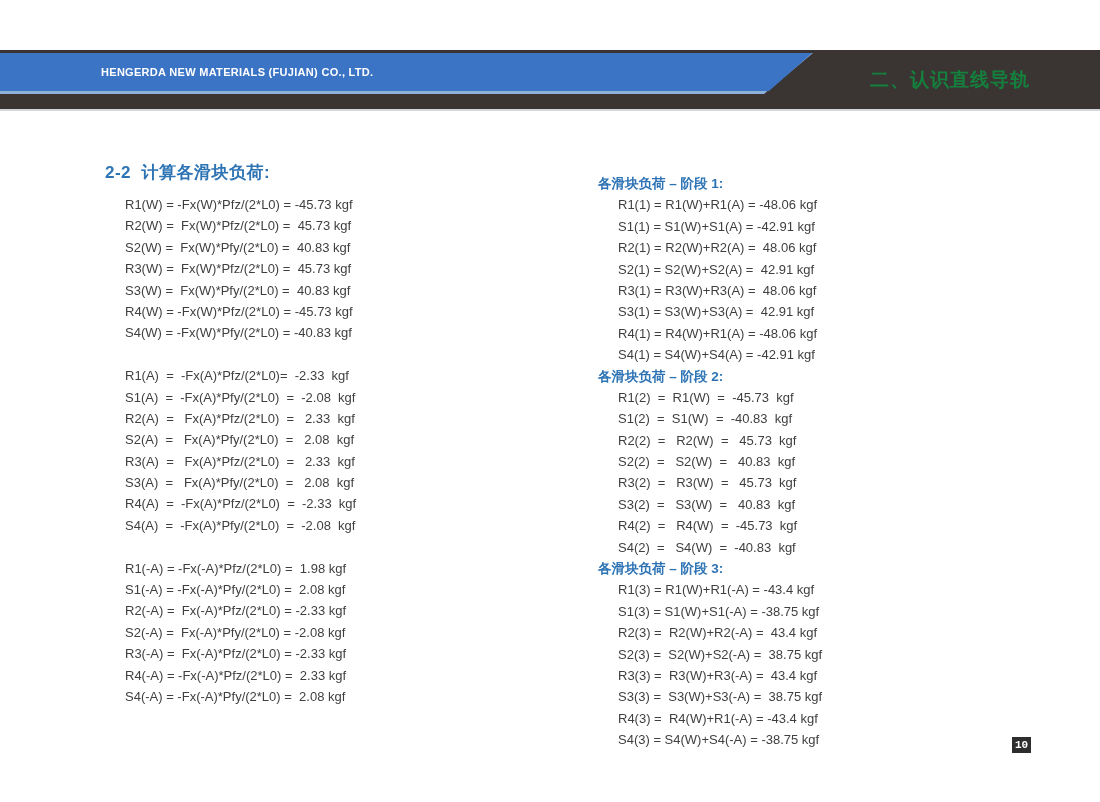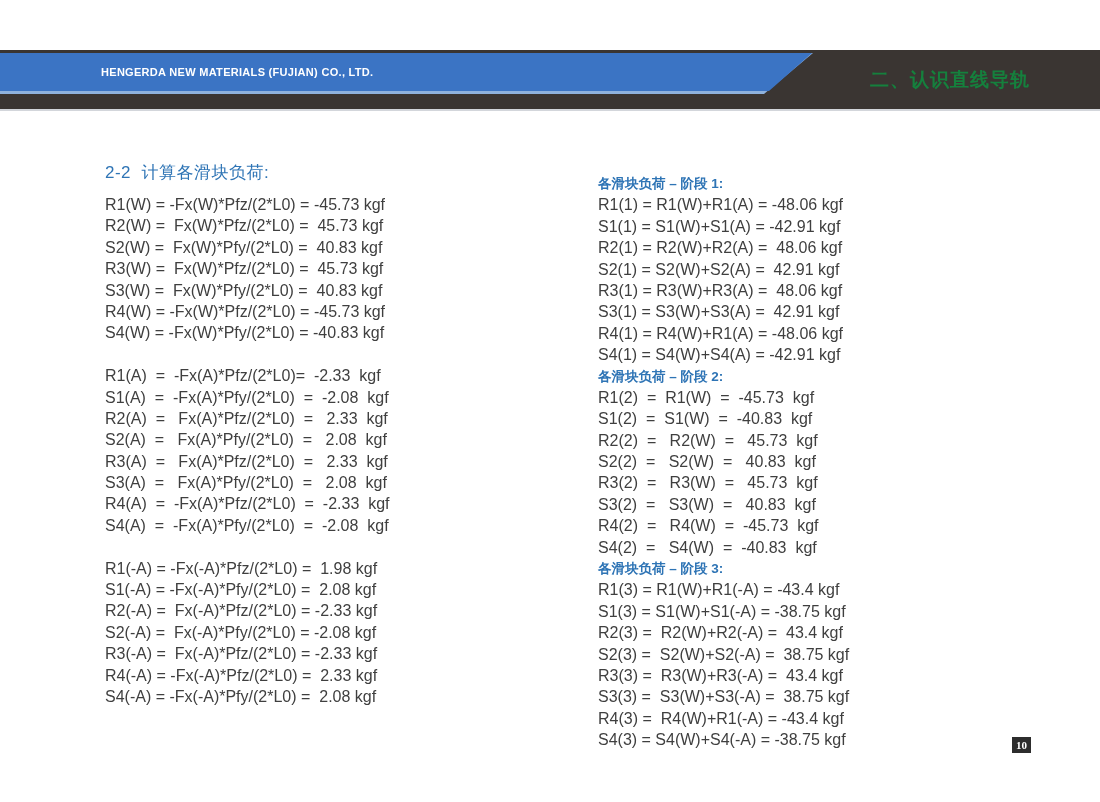"2-2 计算各滑块负荷:" .main-title { font-weight: 400 -> 700 }
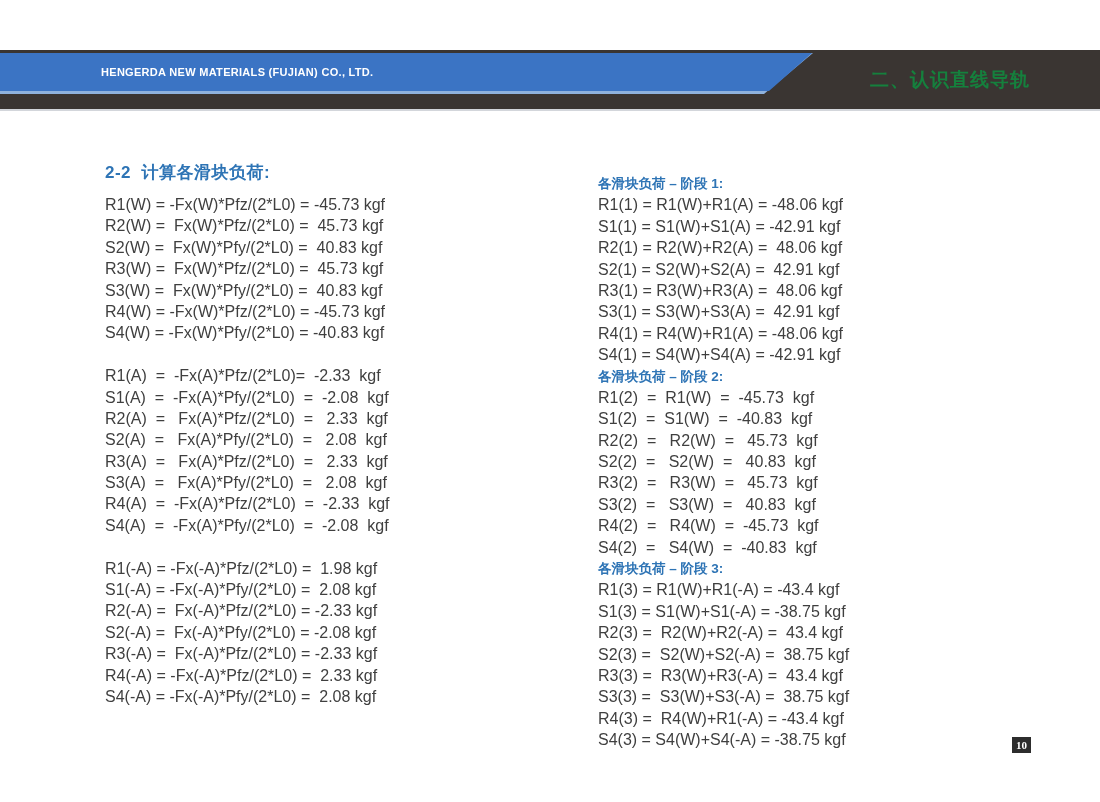"R1(W) = -Fx(W)*Pfz/(2*L0) = -45.73" .fline { font-size: 16px -> 13px; margin-left: none -> 20px }
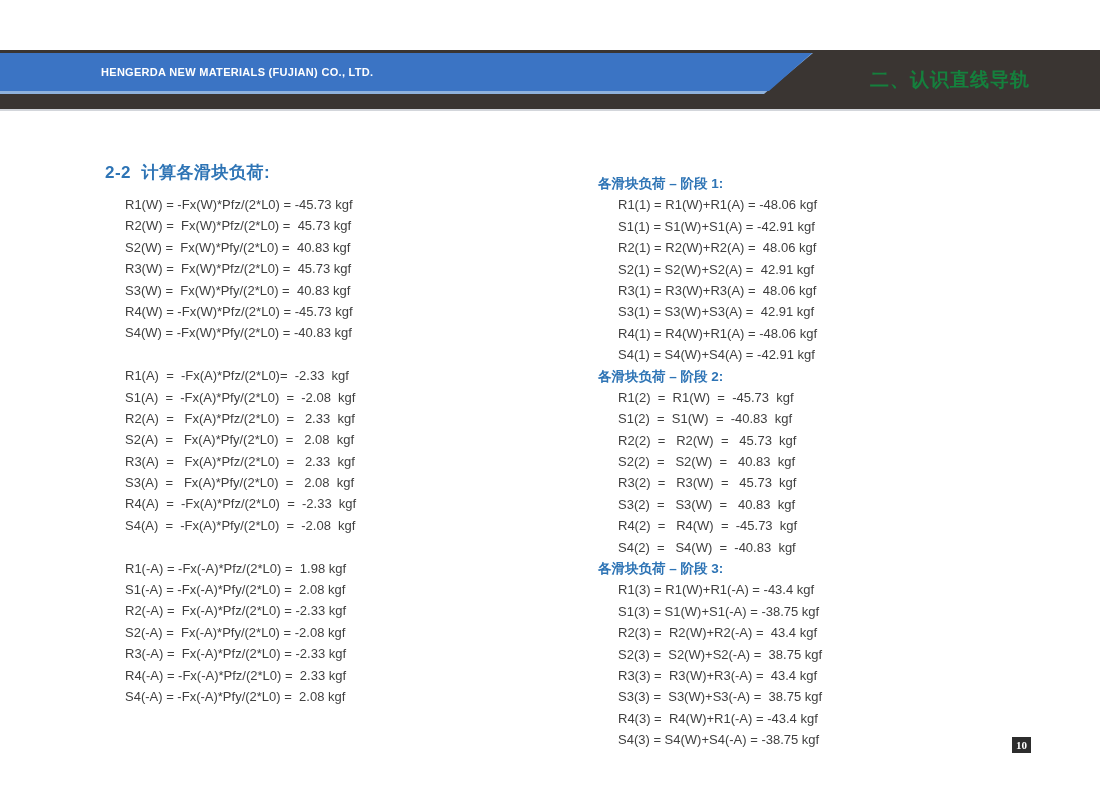"10" .page-number { font-family: Liberation Serif, serif -> Liberation Mono, monospace }
